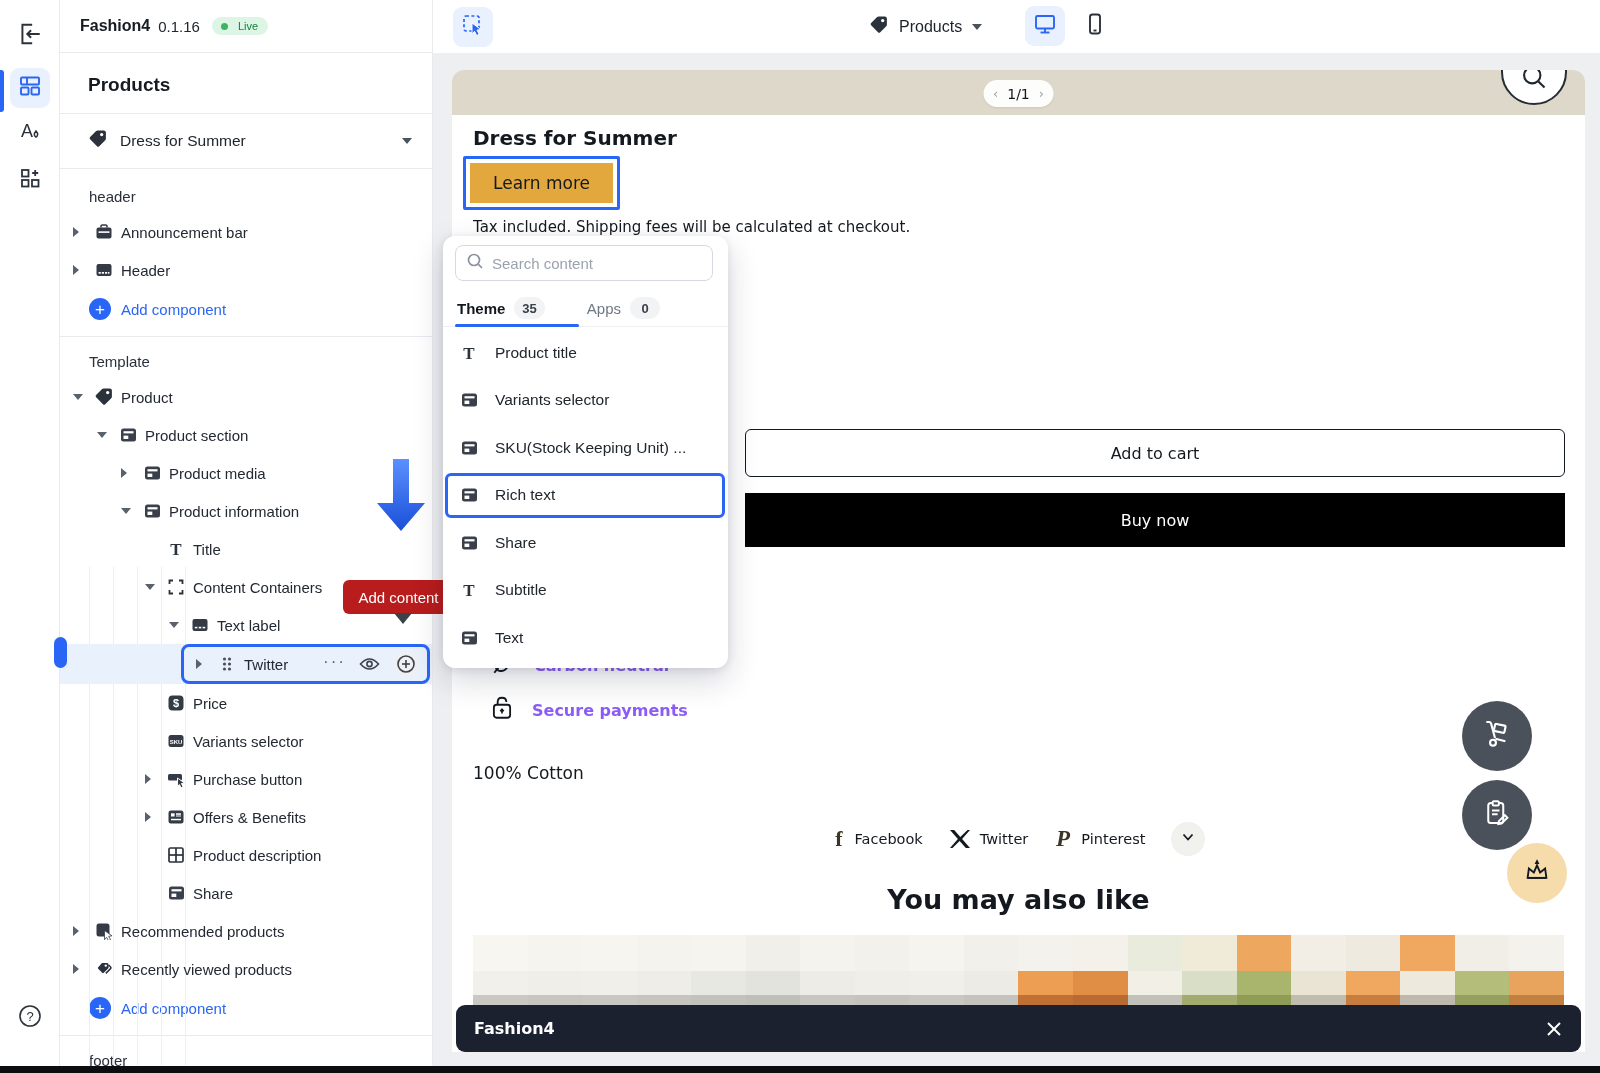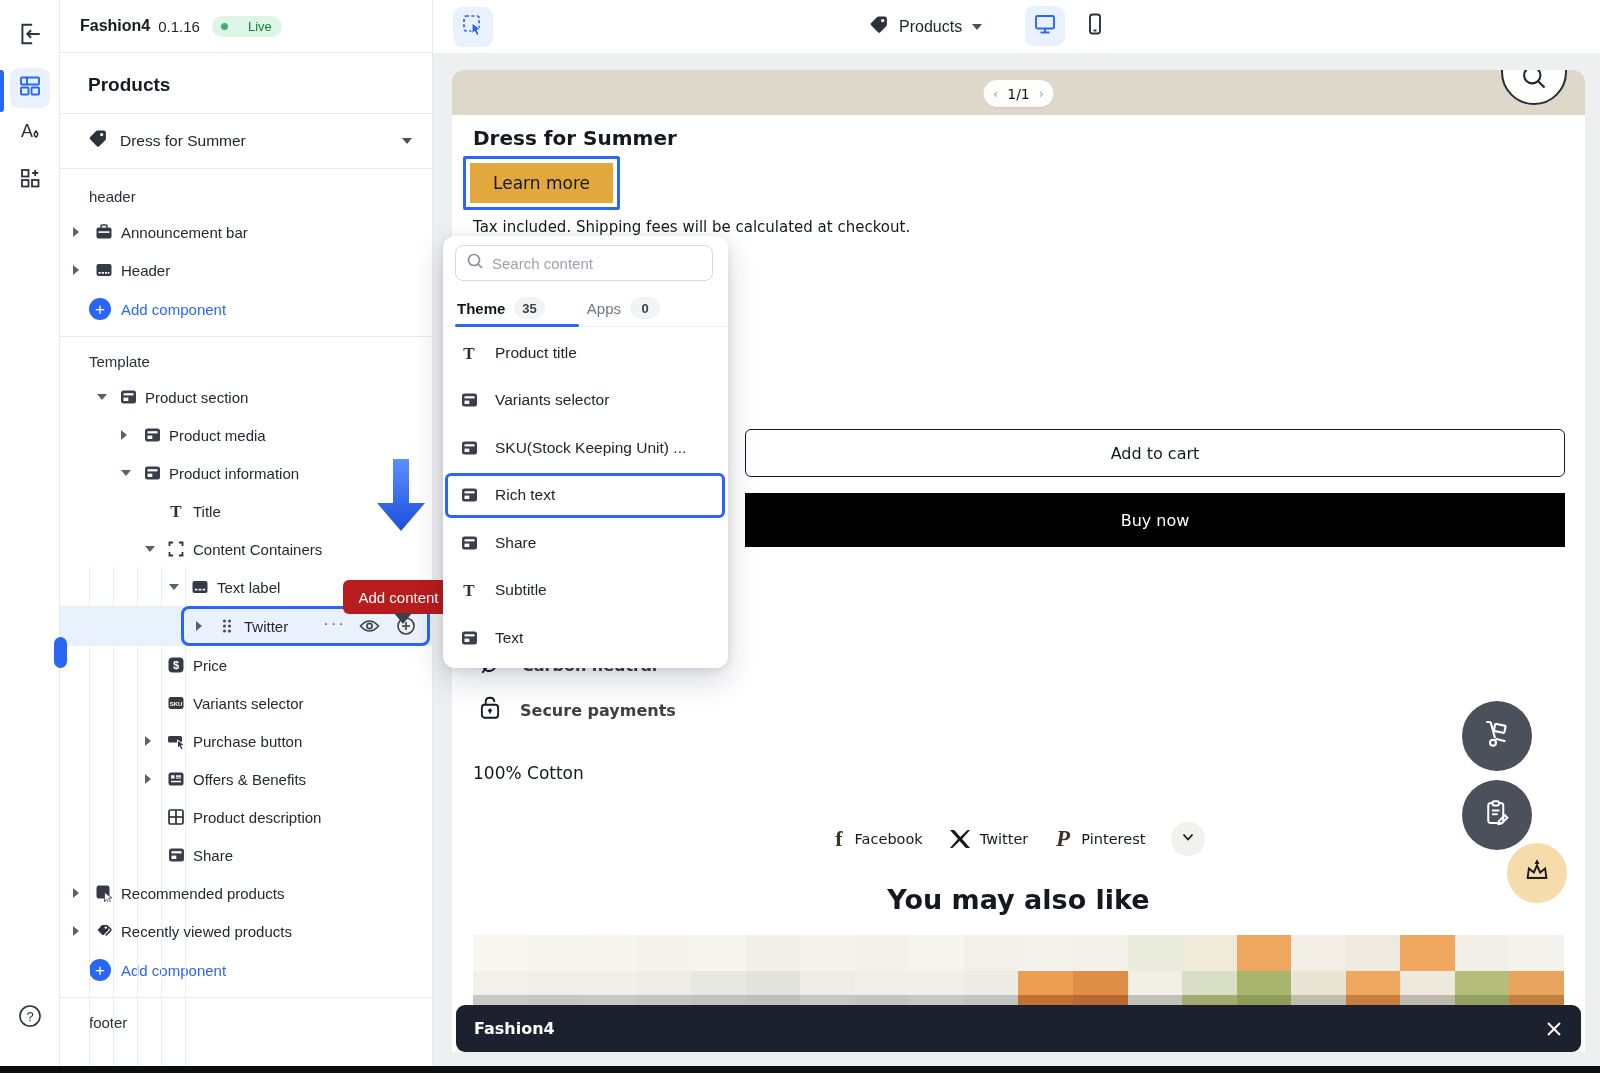"Live" .live-badge { font-size: 13px -> 11px; gap: 20px -> 10px }
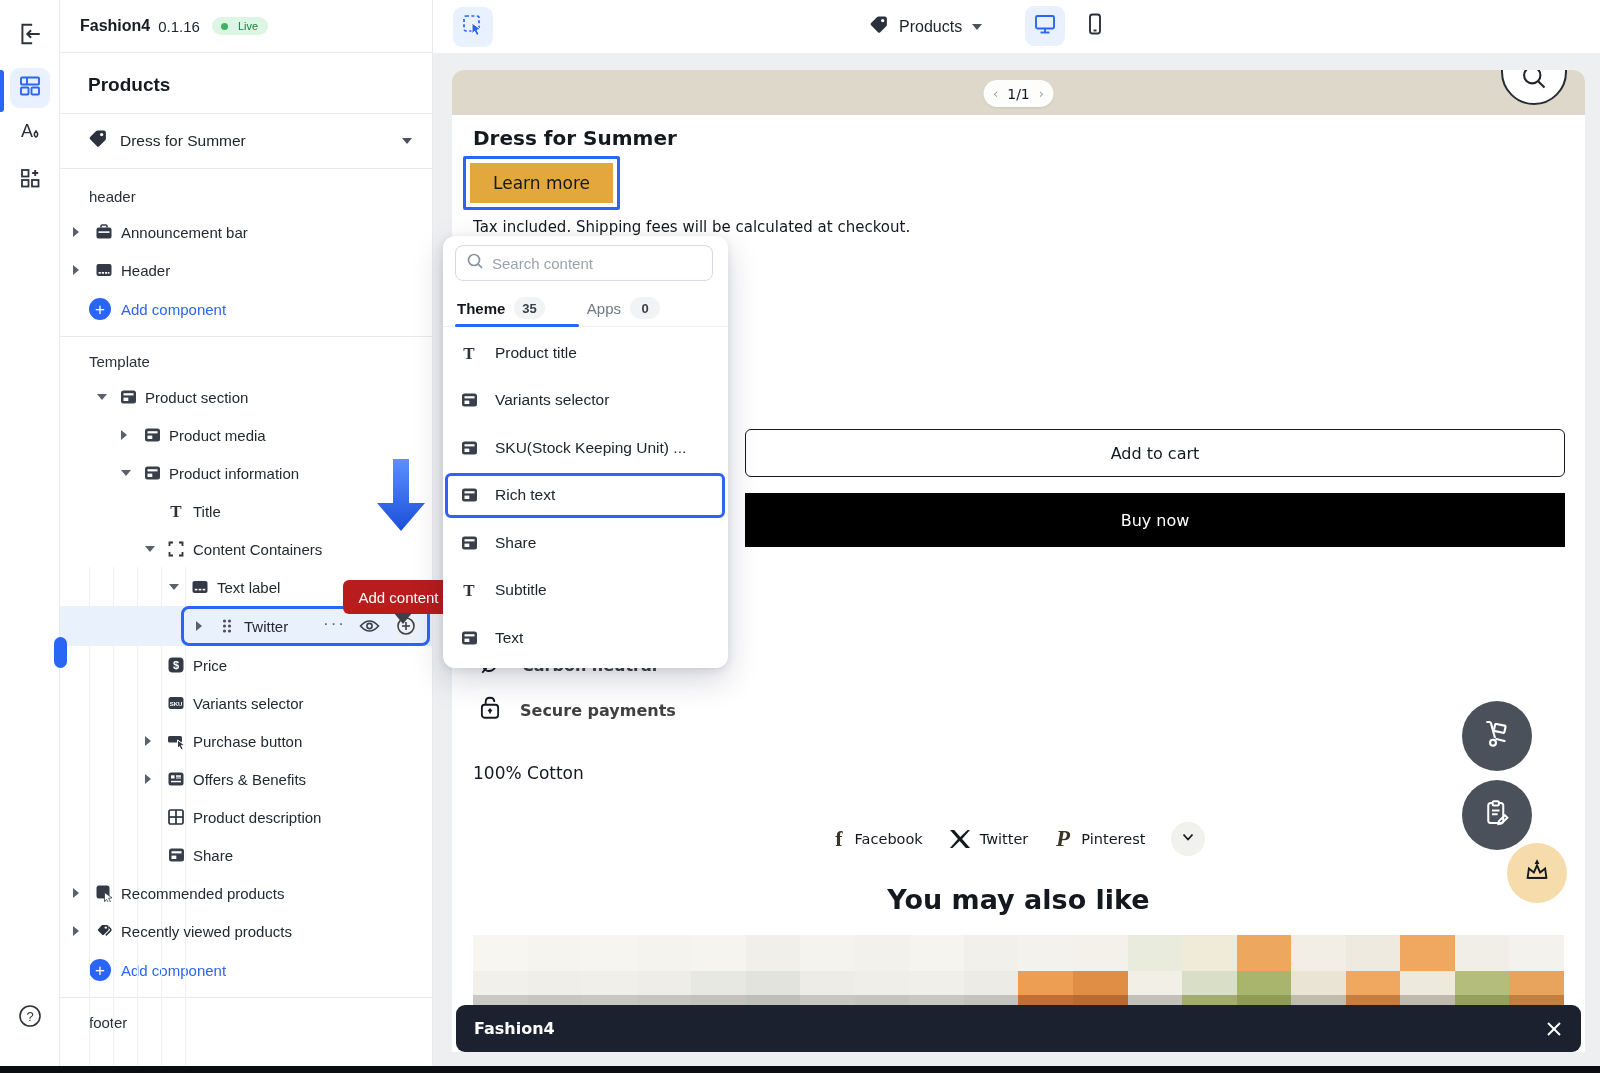"Product" div.trow { html: none -> <div> <span></span> <span> <svg> <path></path> <circle></circle> </svg> </span> <span>Product</span> </div> }
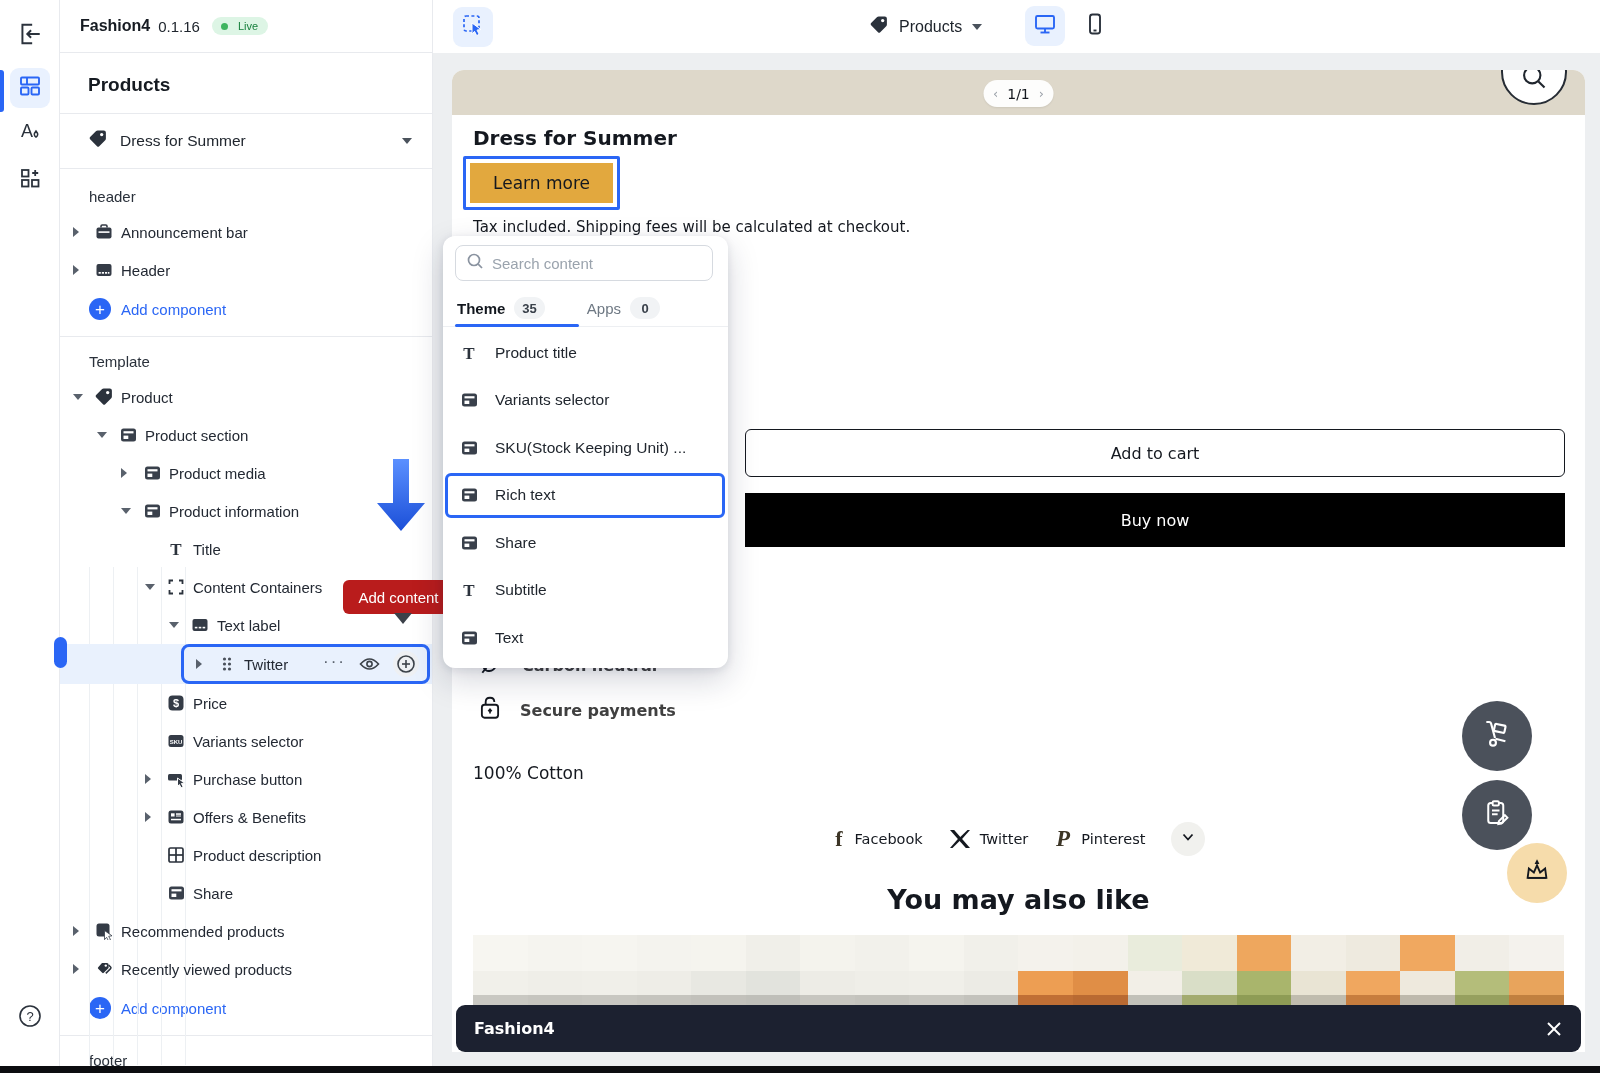"Secure payments" .perk-row { color: #404040 -> #8b5cf6; left: 26px -> 38px }
